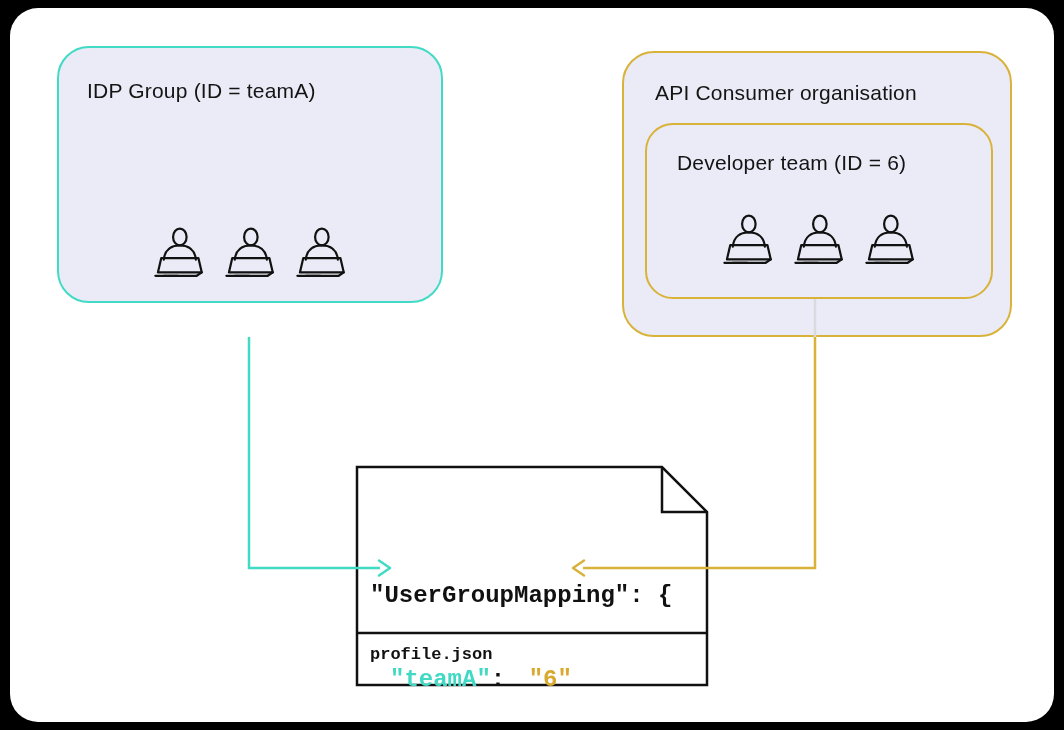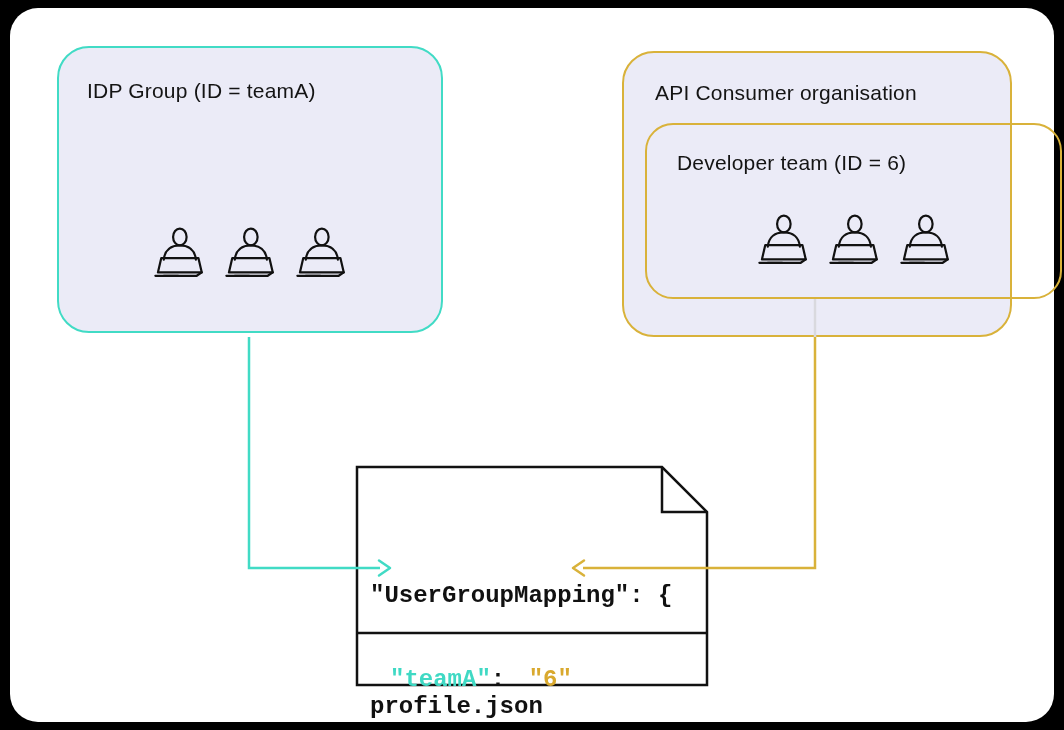"IDP Group (ID = teamA)" #idp-box { height: 287px -> 257px }
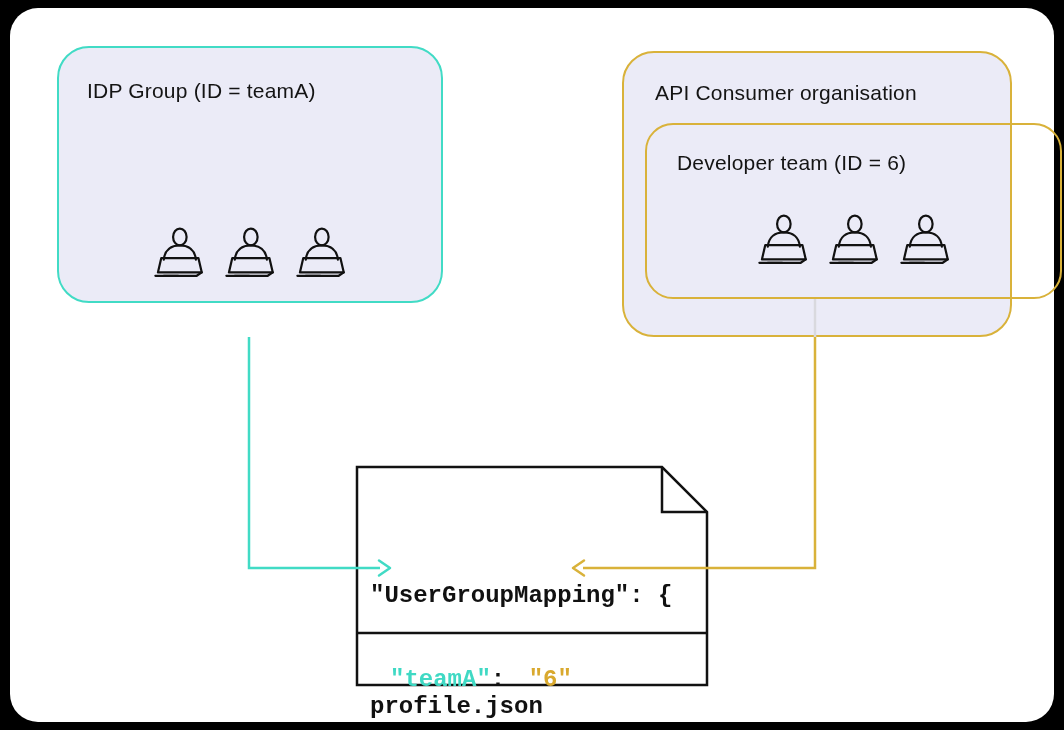"Developer team (ID = 6)" #team-box { width: 417px -> 348px }
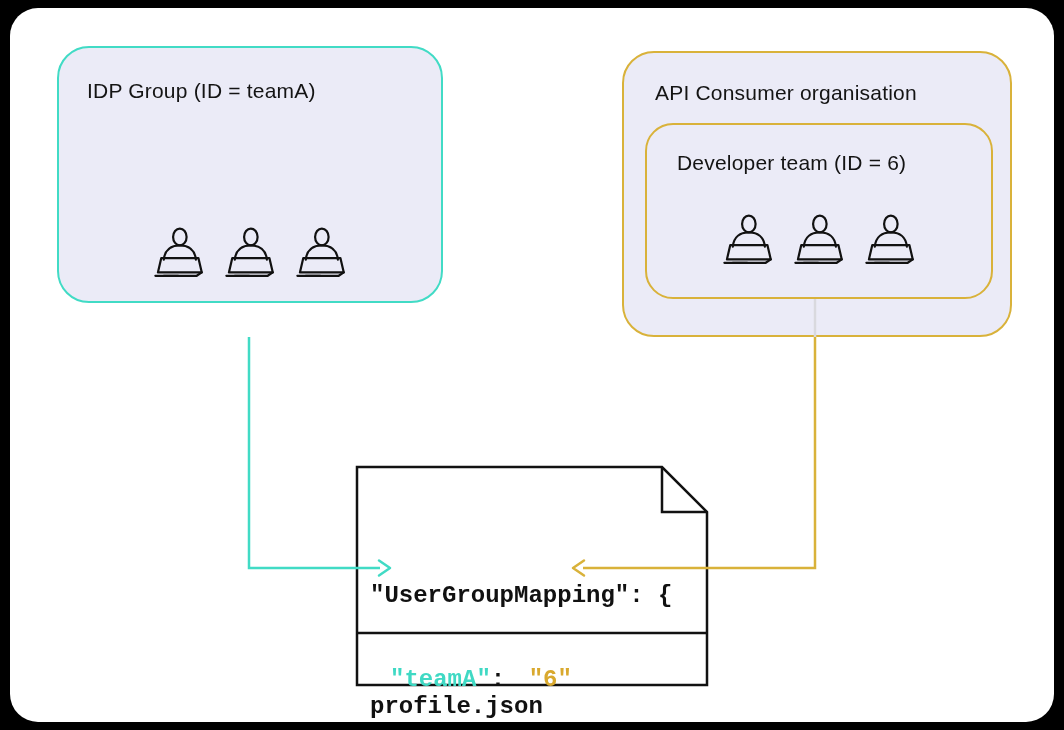"profile.json" #filename { font-size: 24px -> 17px; margin-top: 48px -> none }
